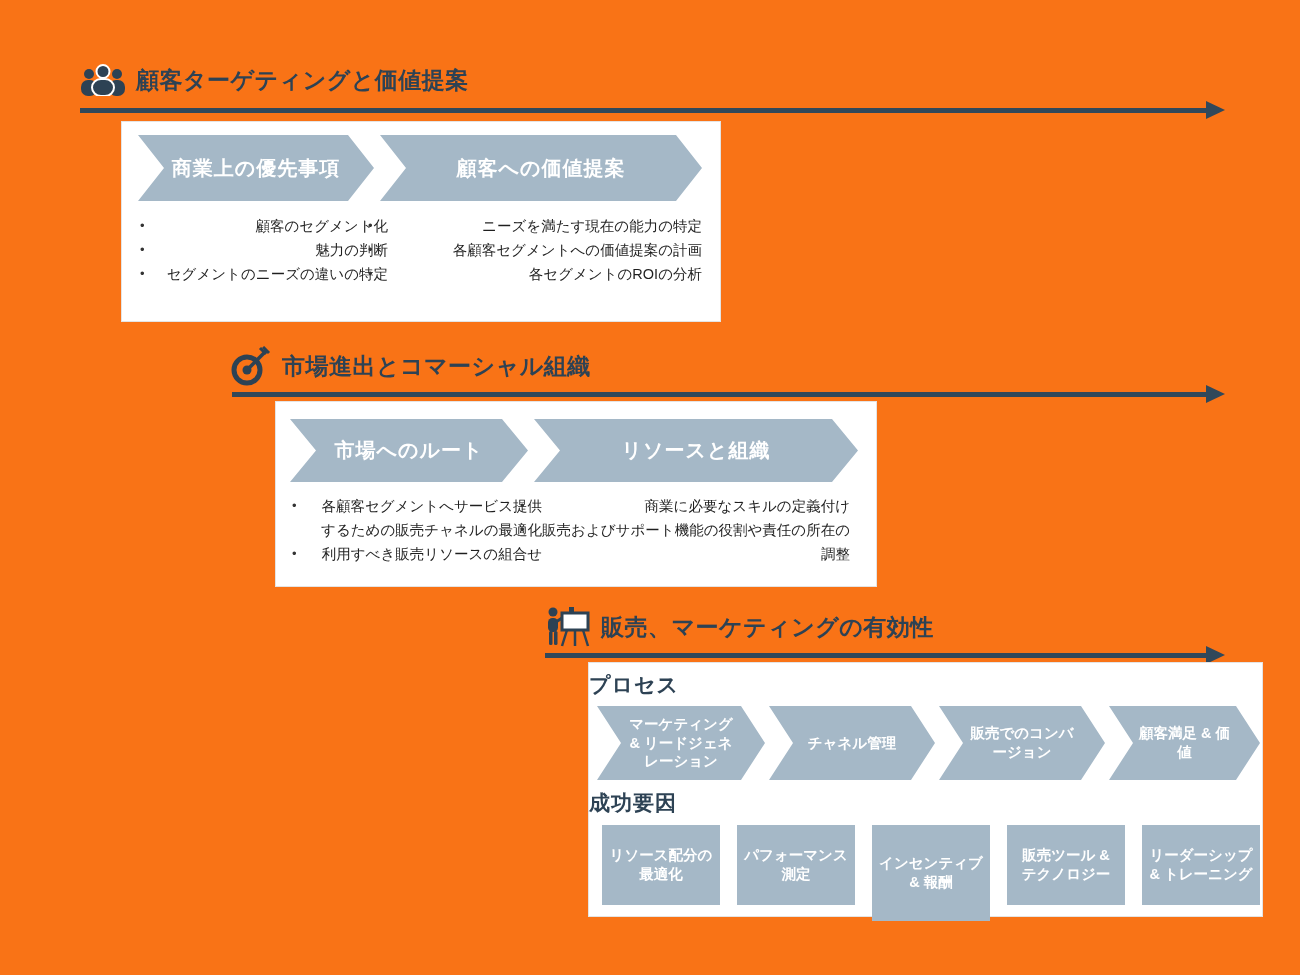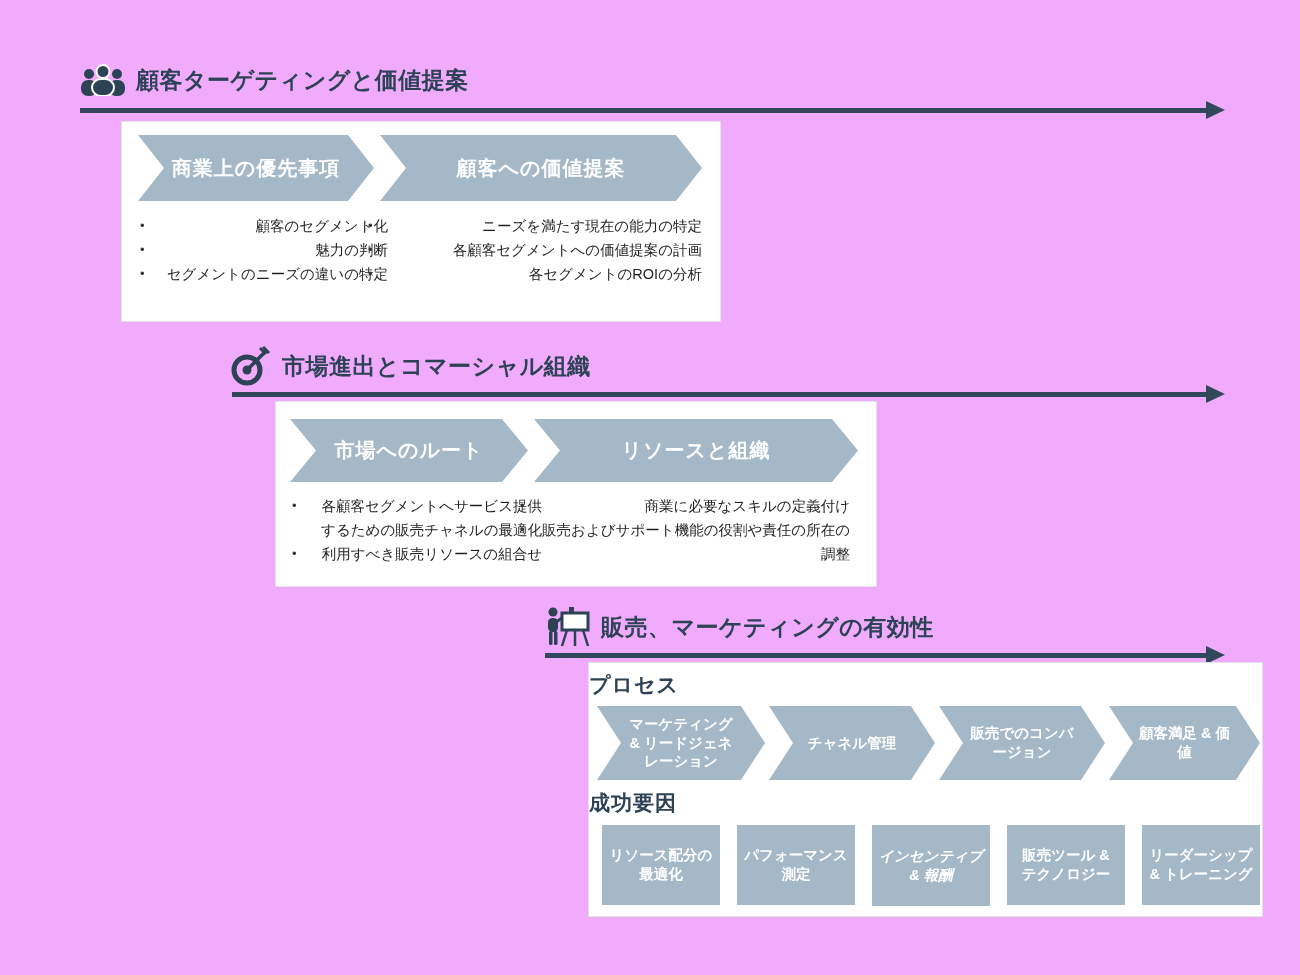"顧客ターゲティングと価値提案" .canvas { background: #f0abfc -> #f97316 }
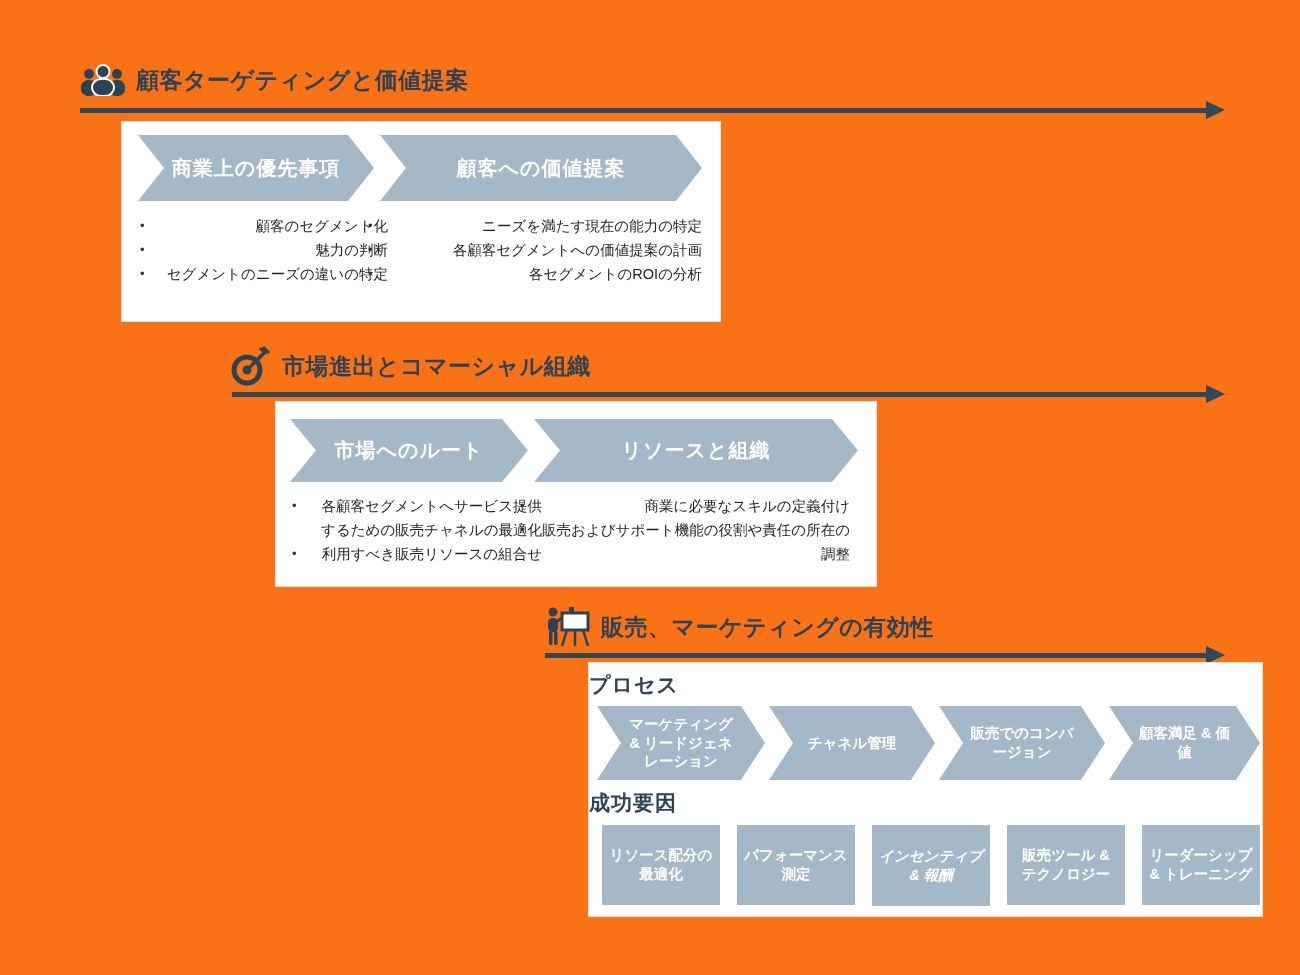"インセンティブ & 報酬" div.sbox { font-style: italic -> none; height: 81px -> 96px }
